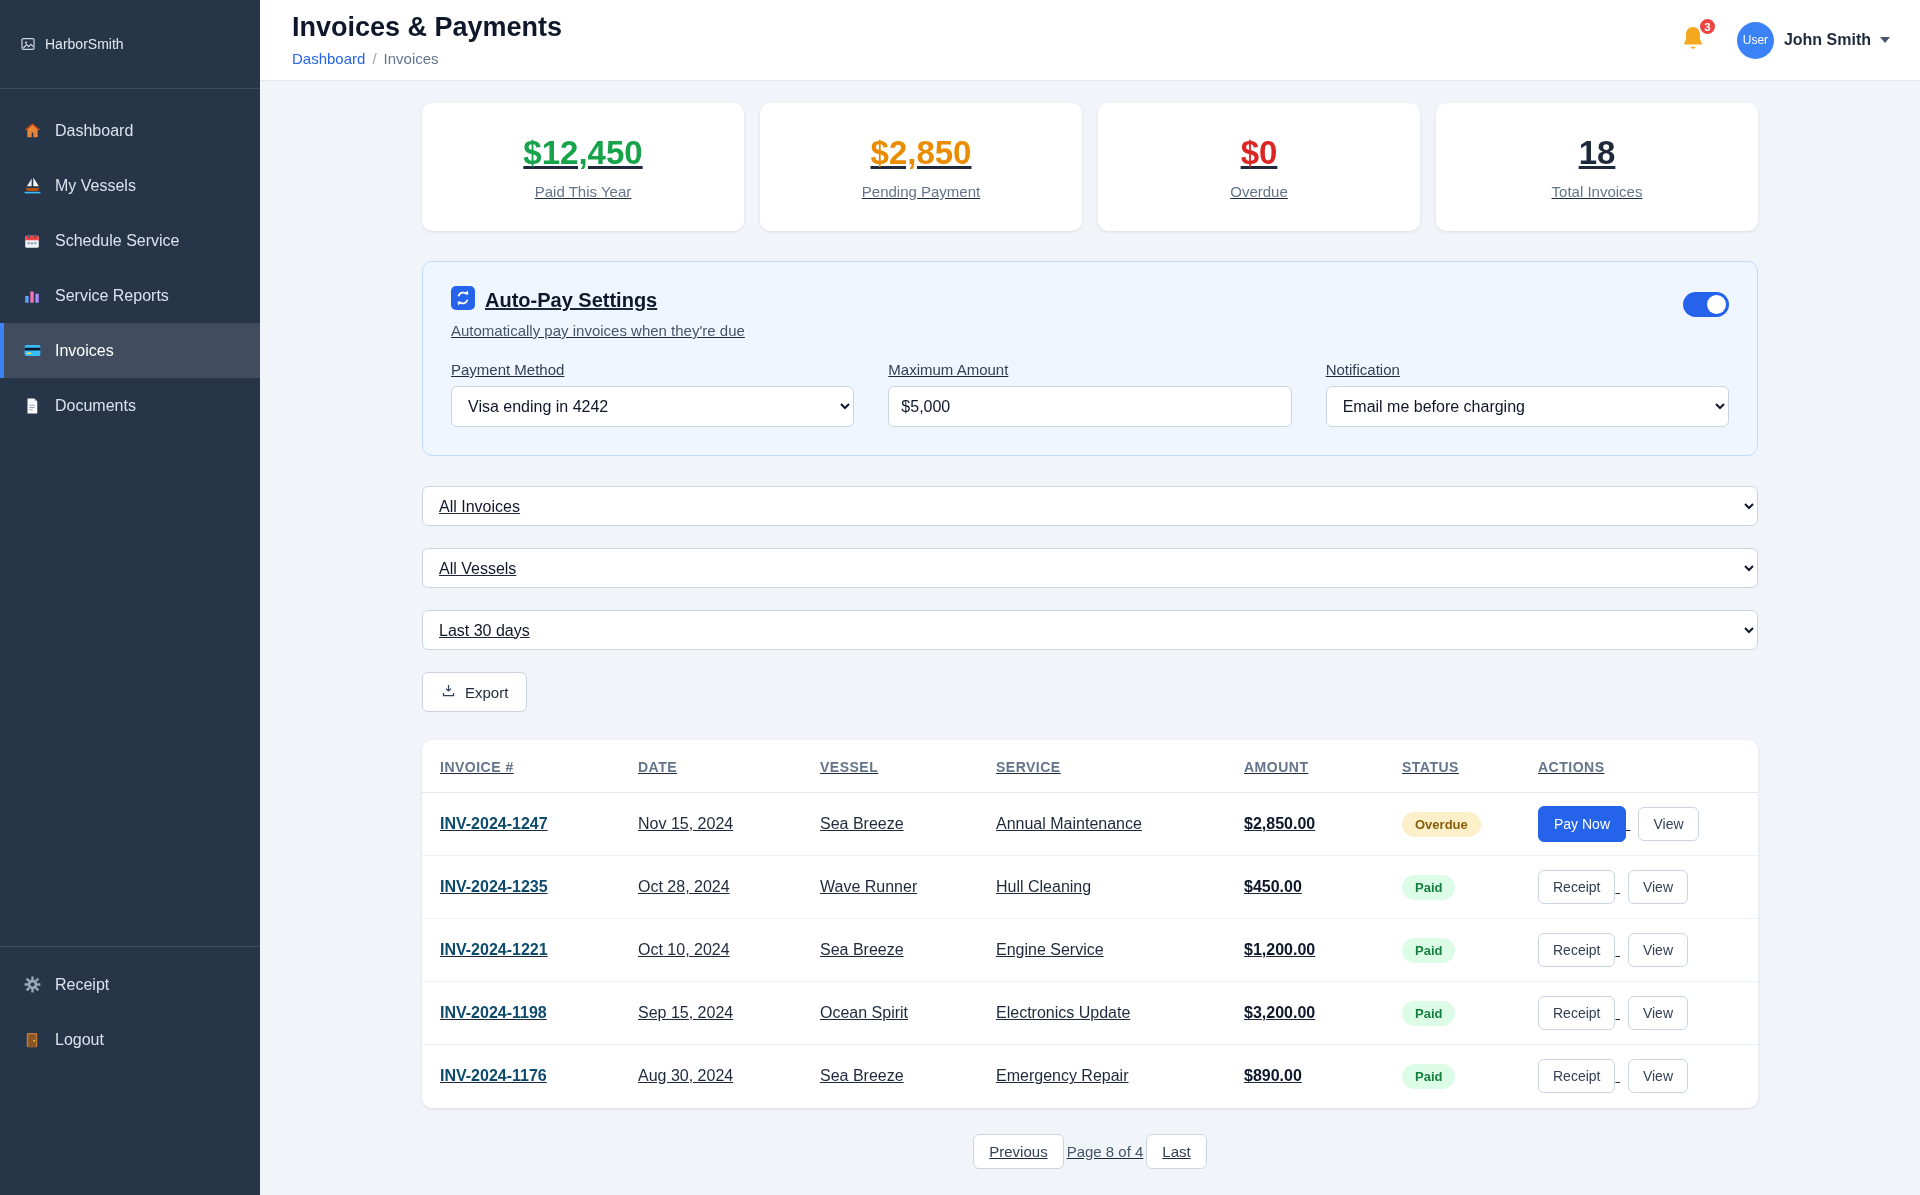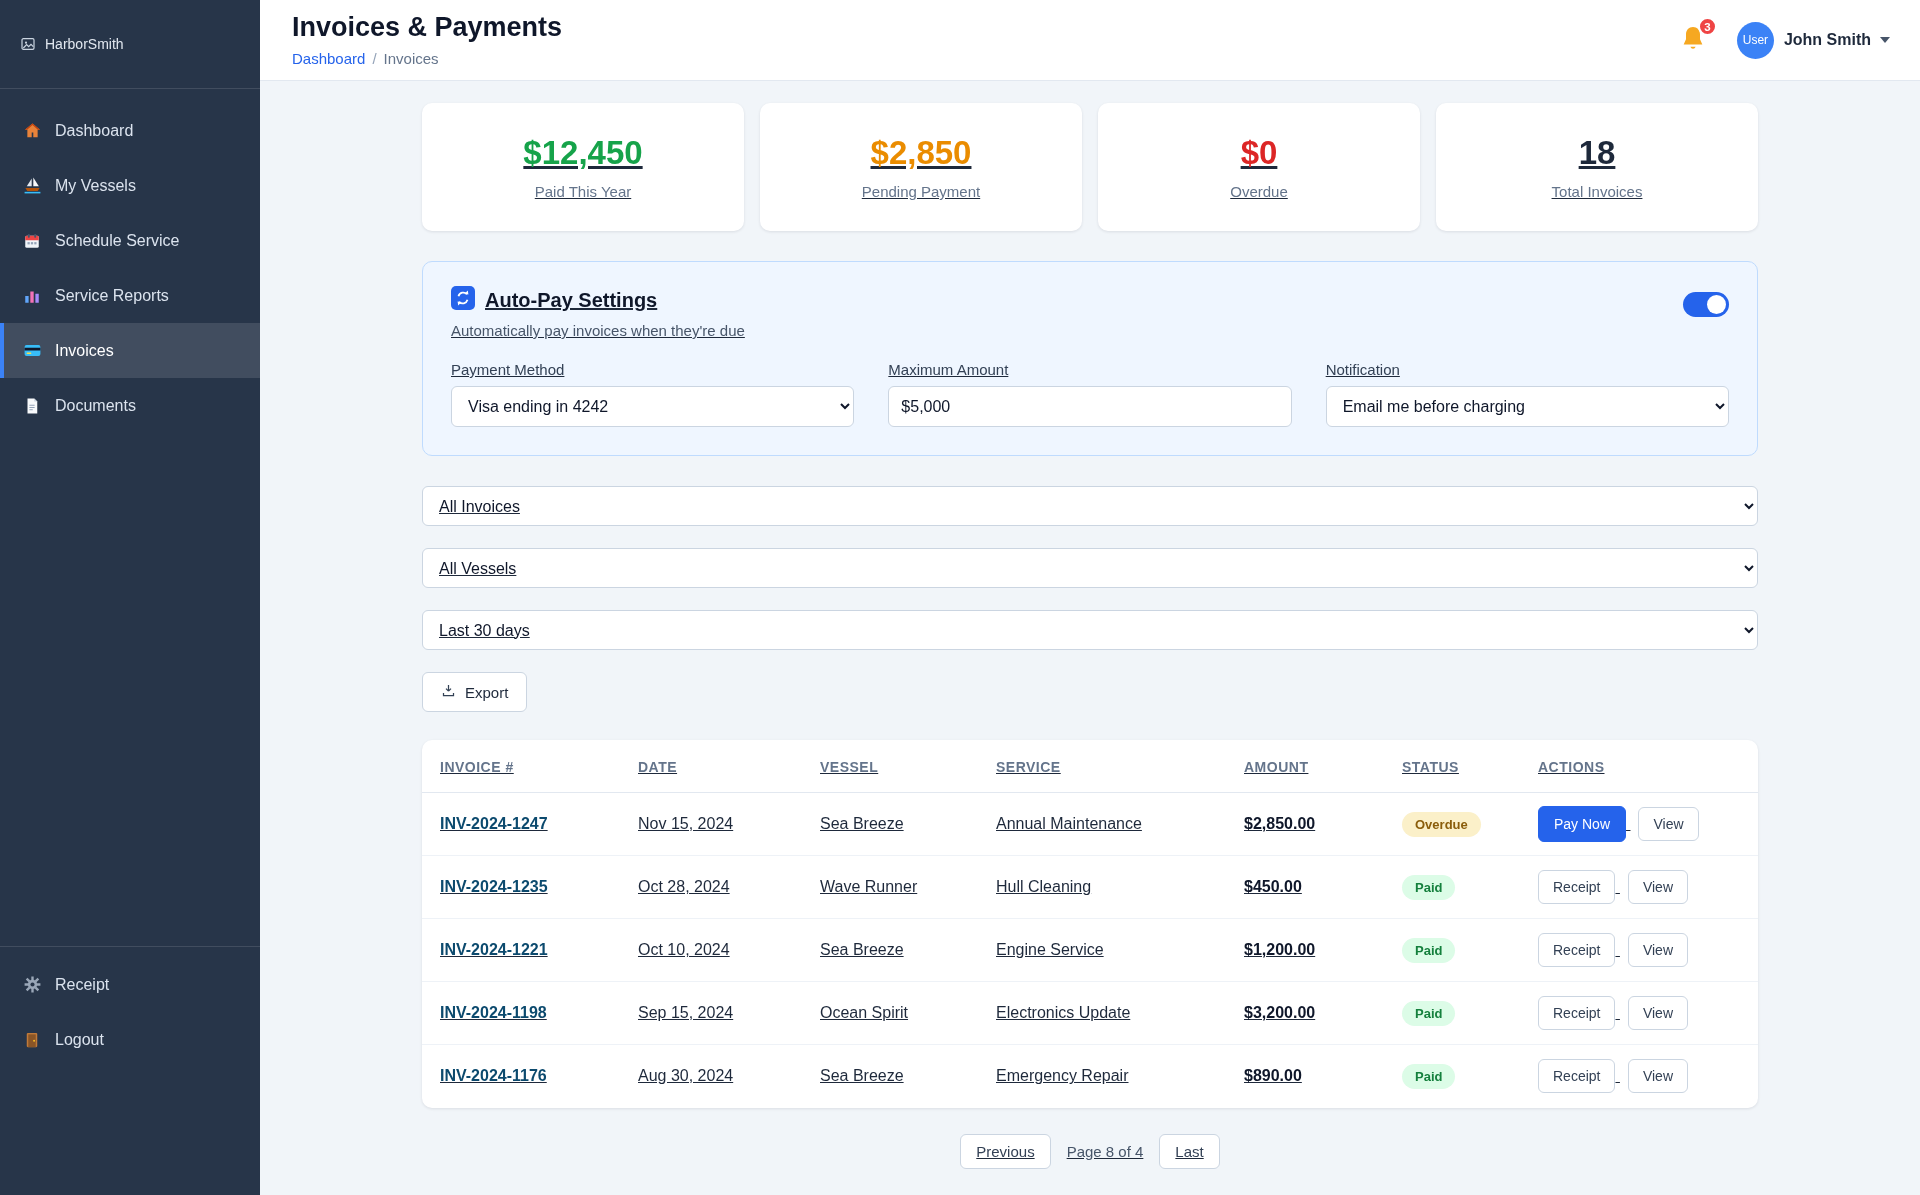"Previous" .pagination { gap: 16px -> 3px }
